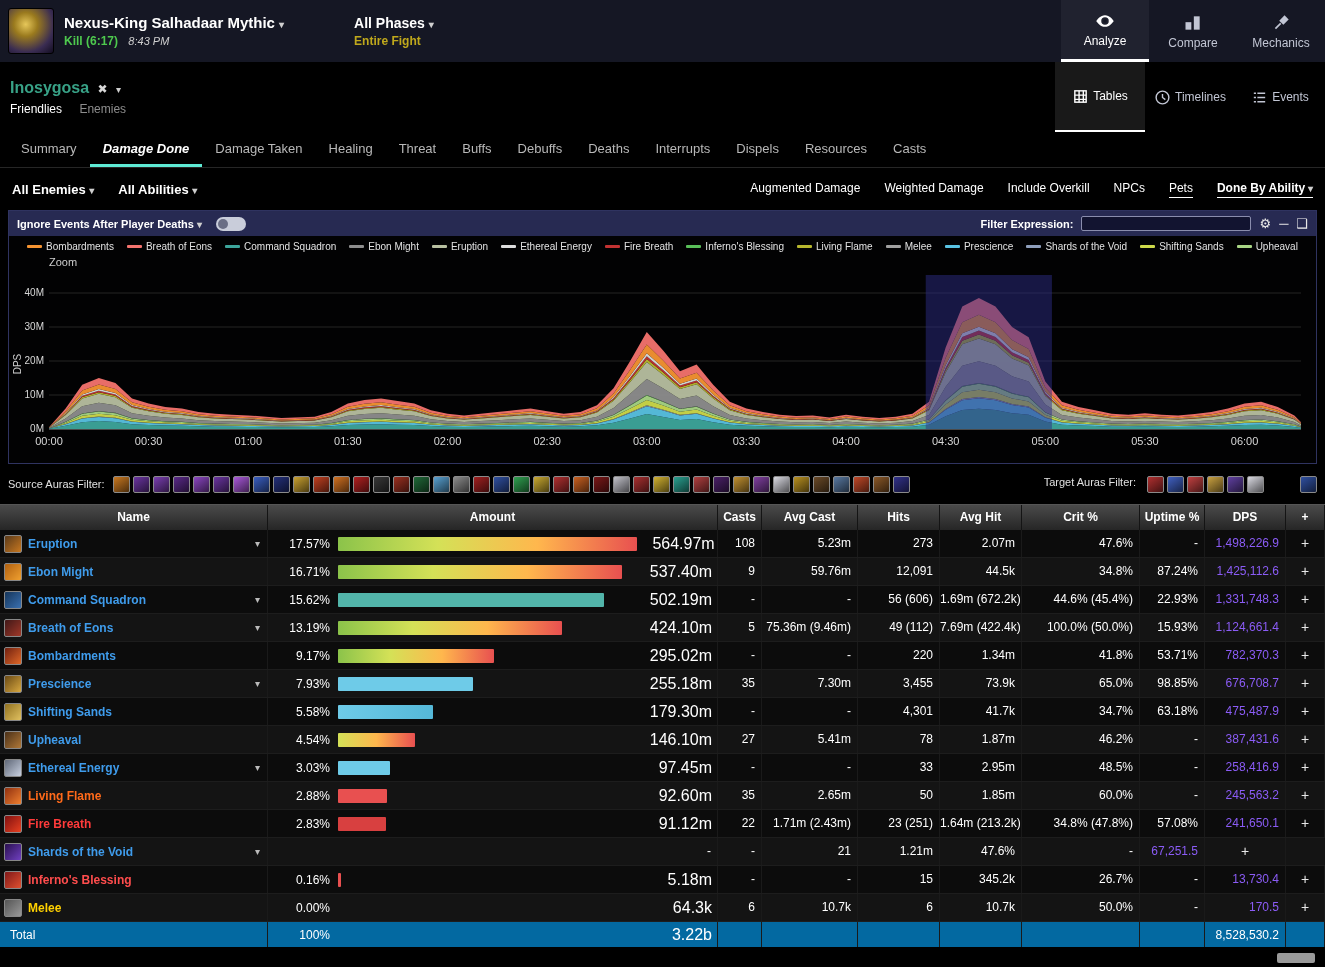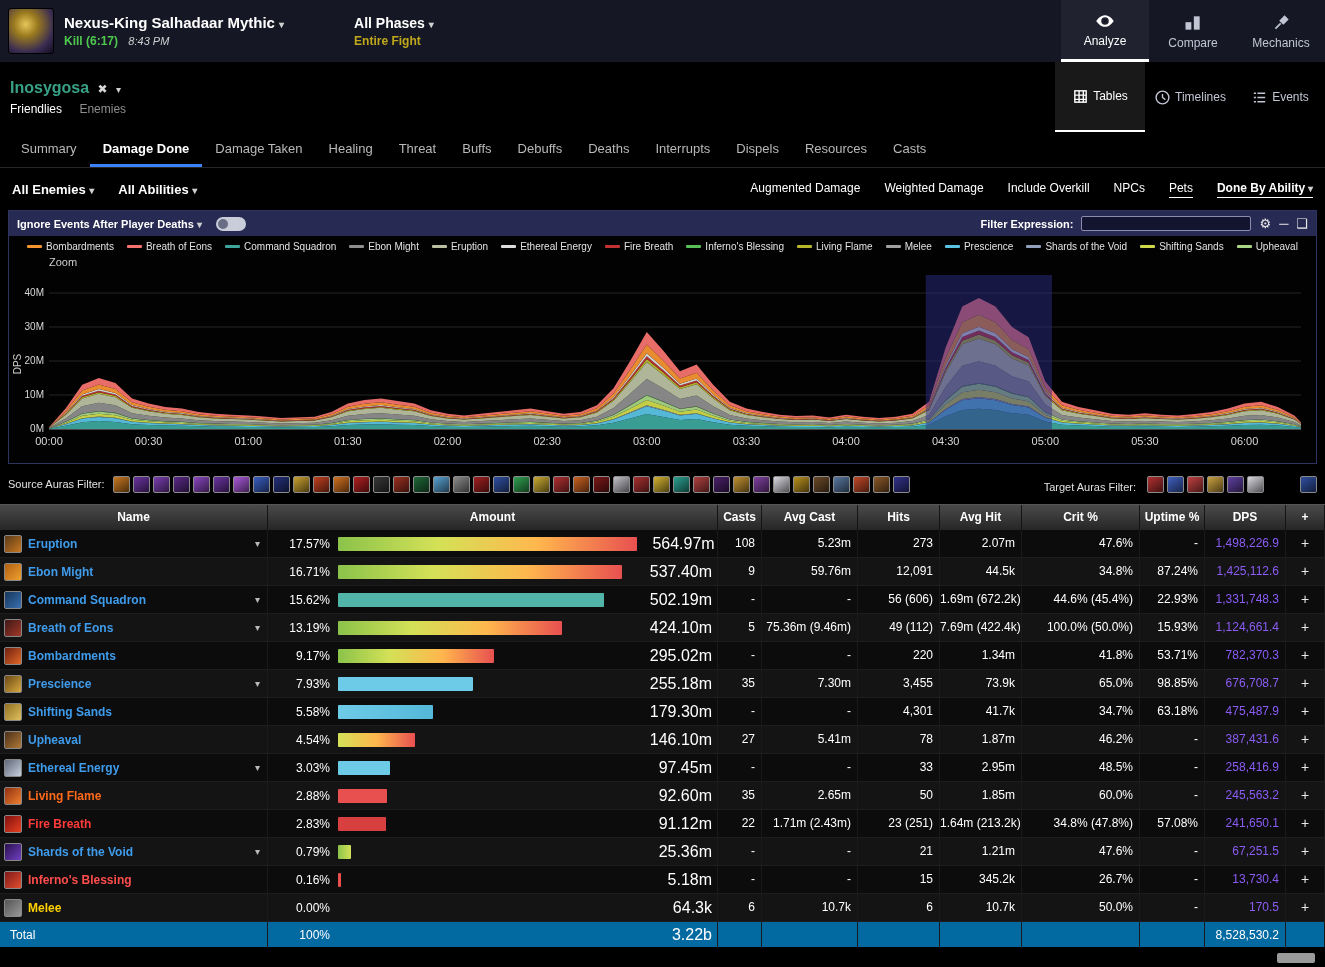"Damage Done" .tab.active { border-bottom: 3px solid #3b82f6 -> 3px solid #5eead4; font-style: none -> italic }
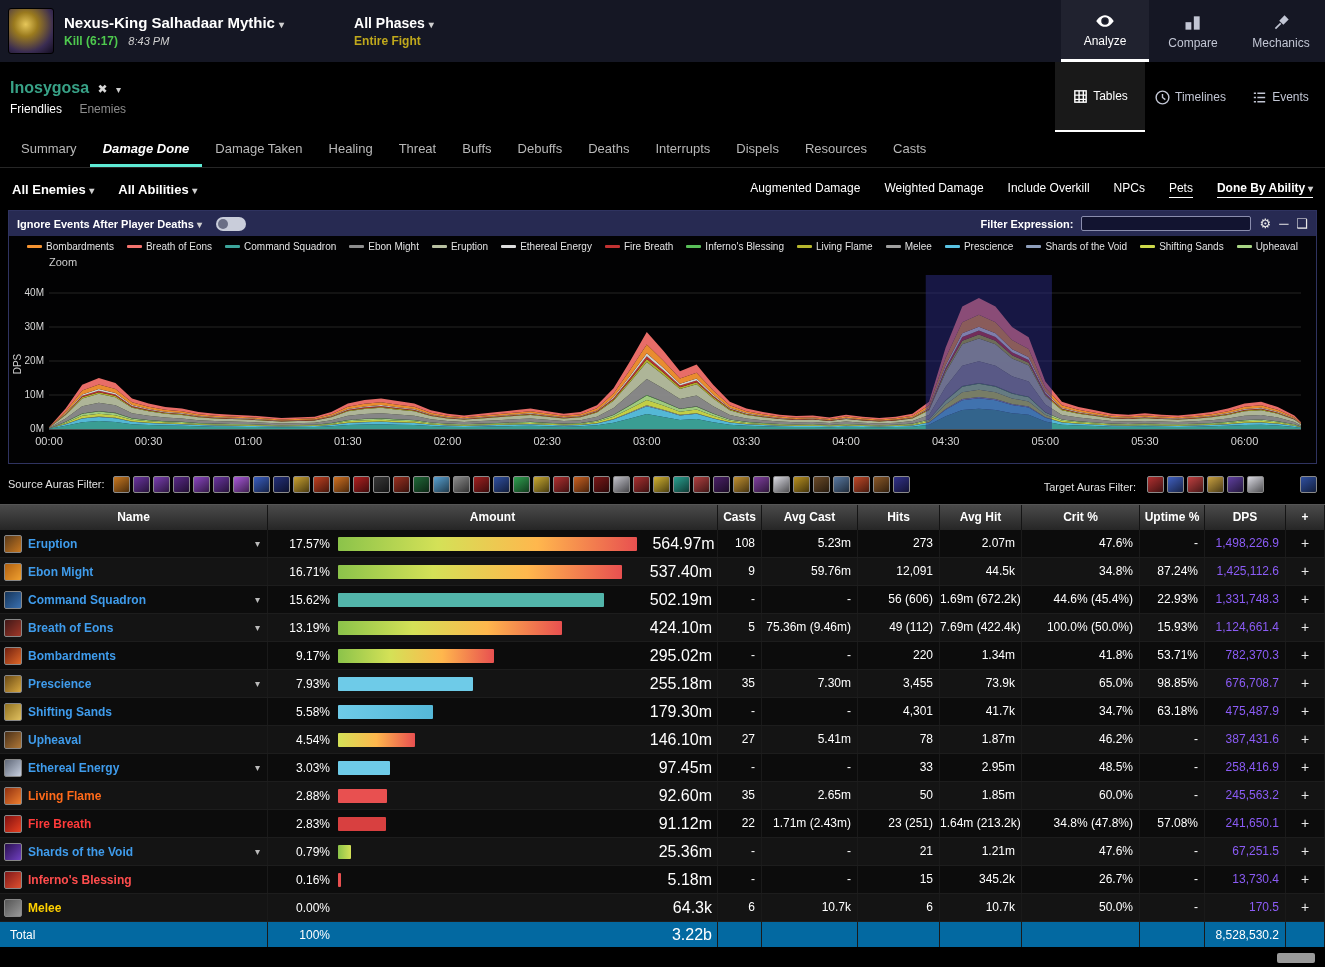"Target Auras Filter:" .target-group { align-items: flex-end -> flex-start }
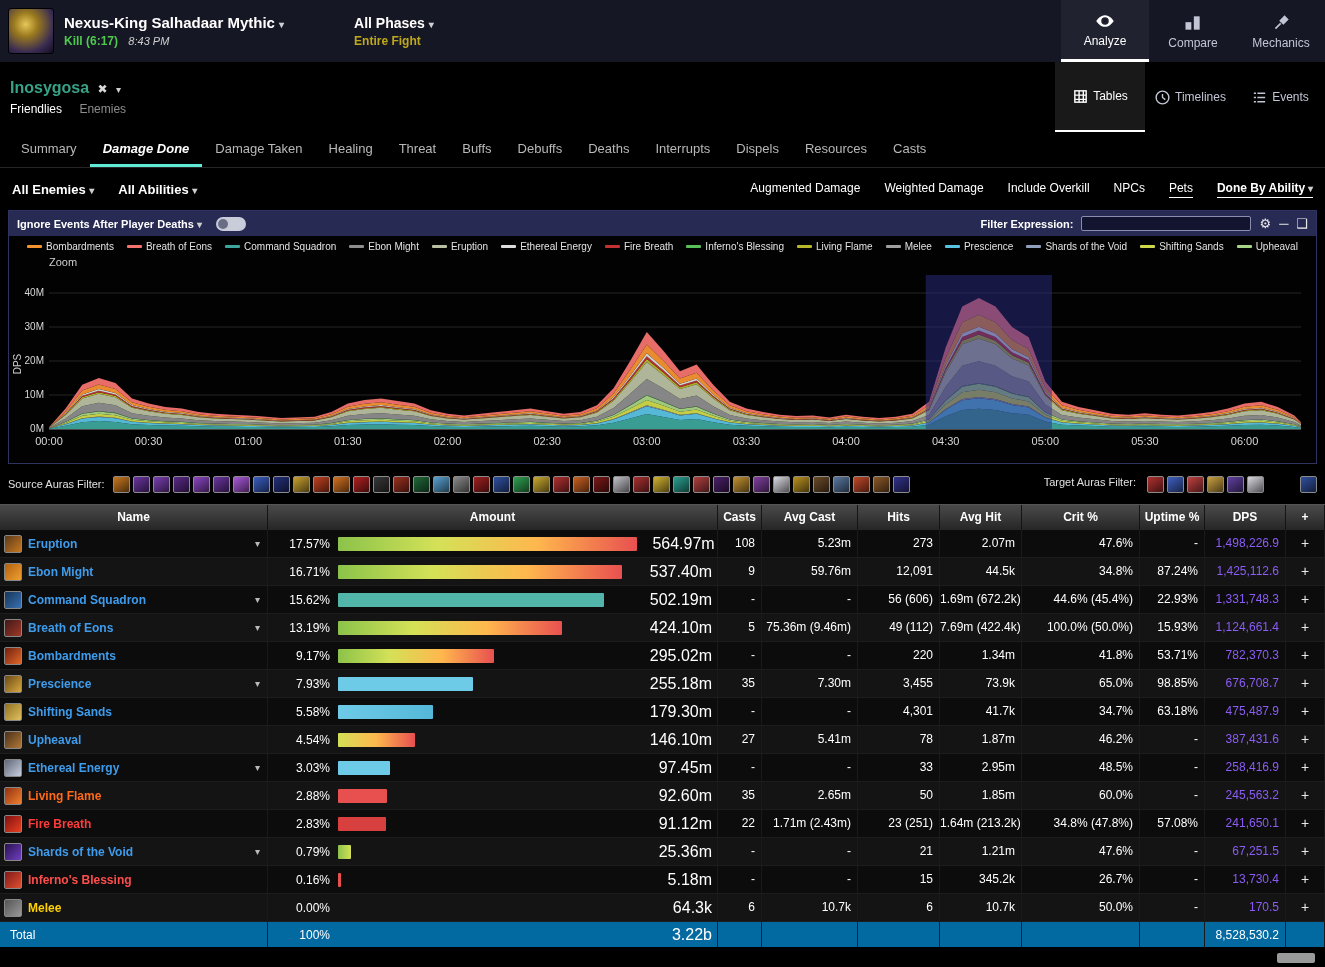"0.79%" div.cell { html: <div> <span>0.79%</span> <span> <span></span> </span> <span>25.36m</span> </div> -> none }
